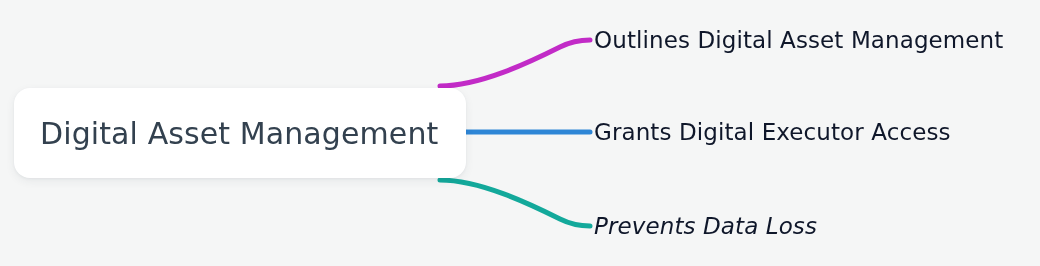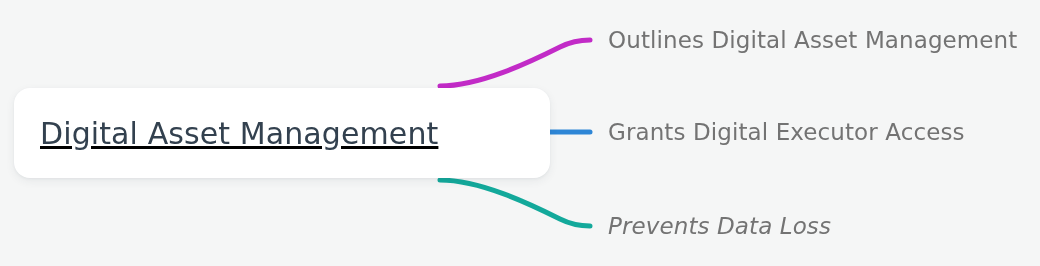"Outlines Digital Asset Management" .branch-label { color: #737373 -> #0f172a; left: 608px -> 594px }
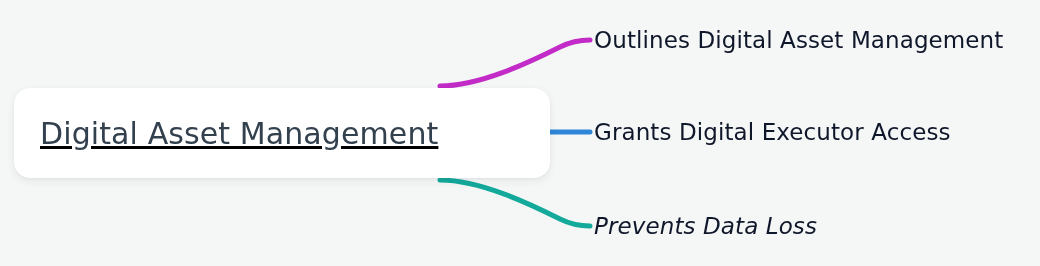"Digital Asset Management" #root-node { text-decoration: underline -> none; width: 536px -> 452px }
